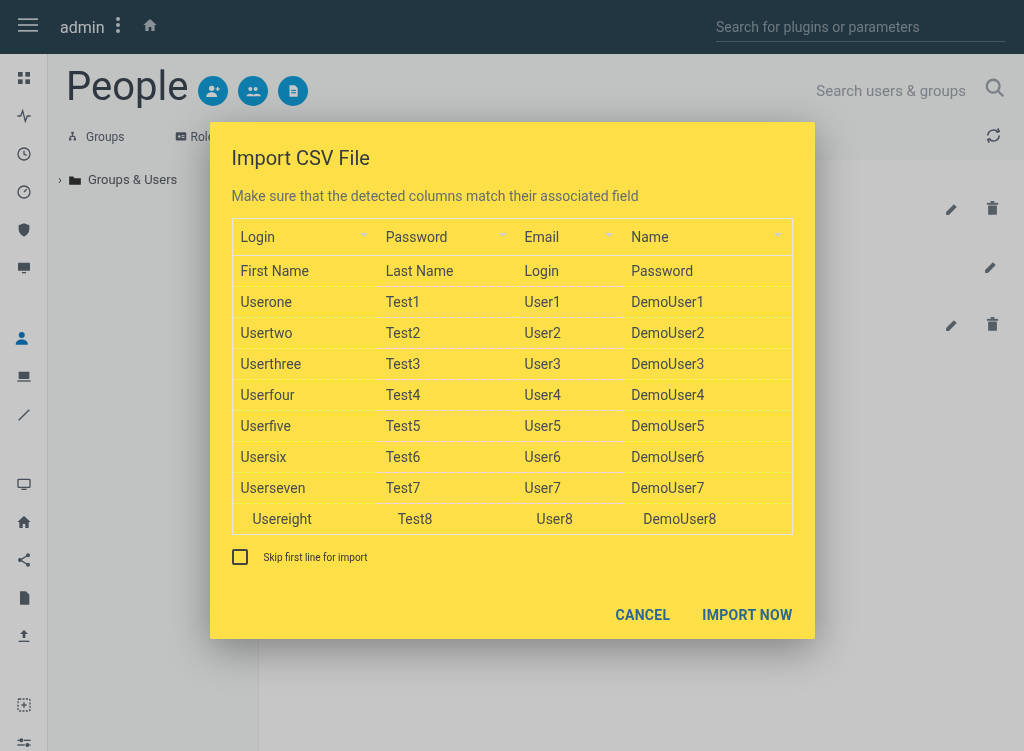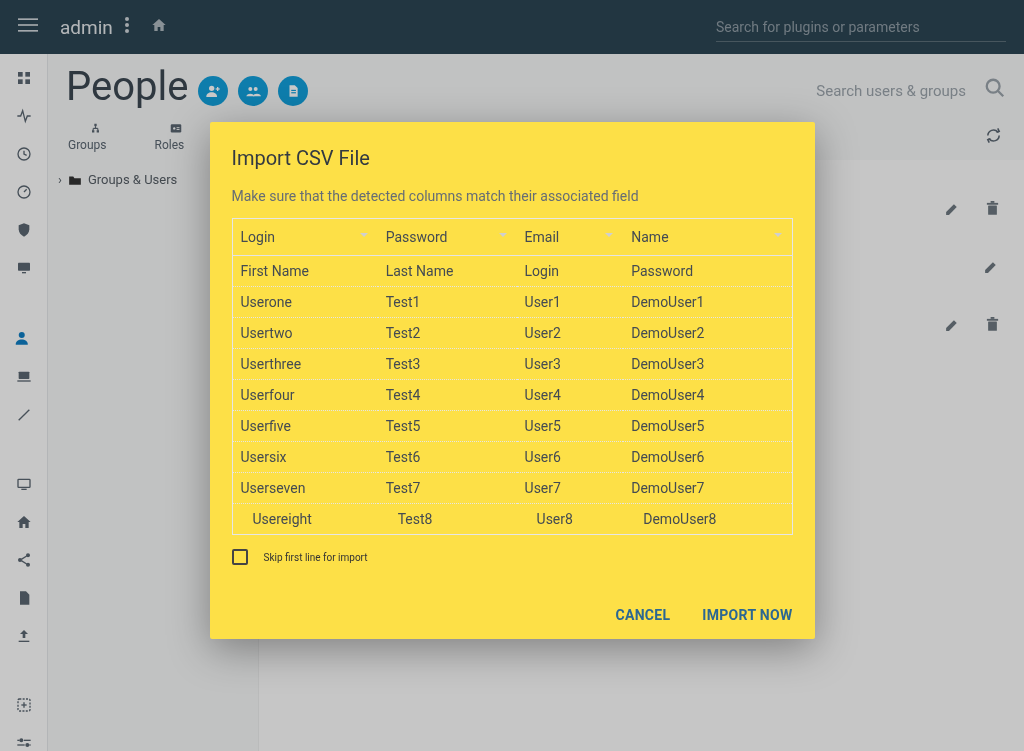"admin" .topbar .username { font-size: 19px -> 16px }
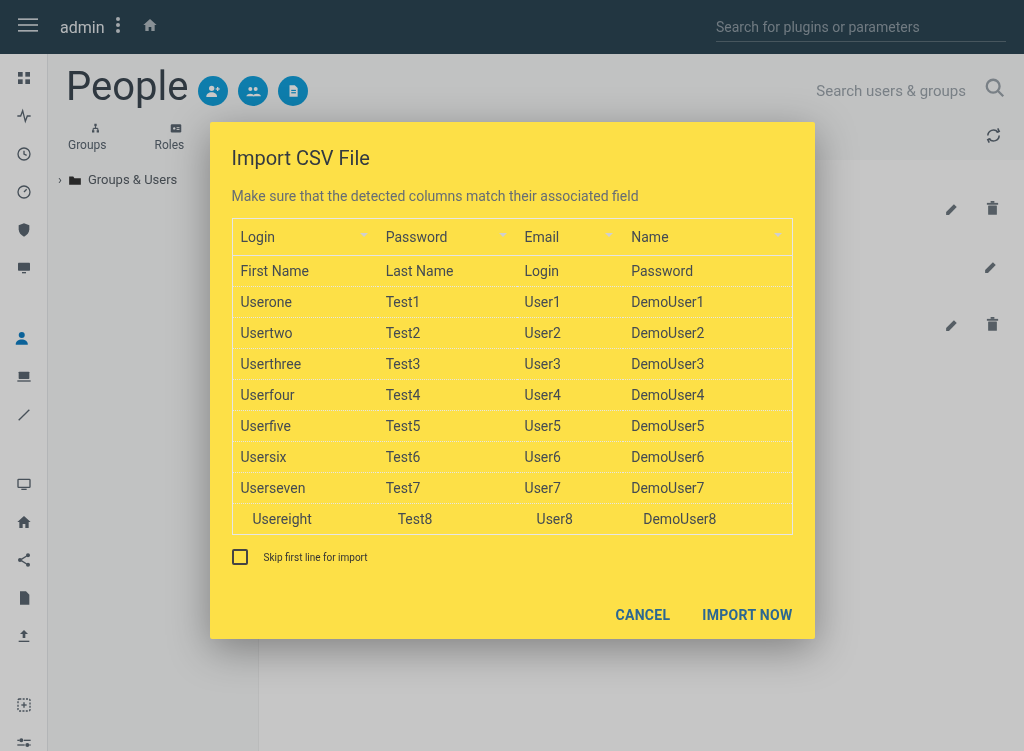"Groups" .subnav .item { align-items: flex-end -> flex-start; flex-direction: column -> none }
